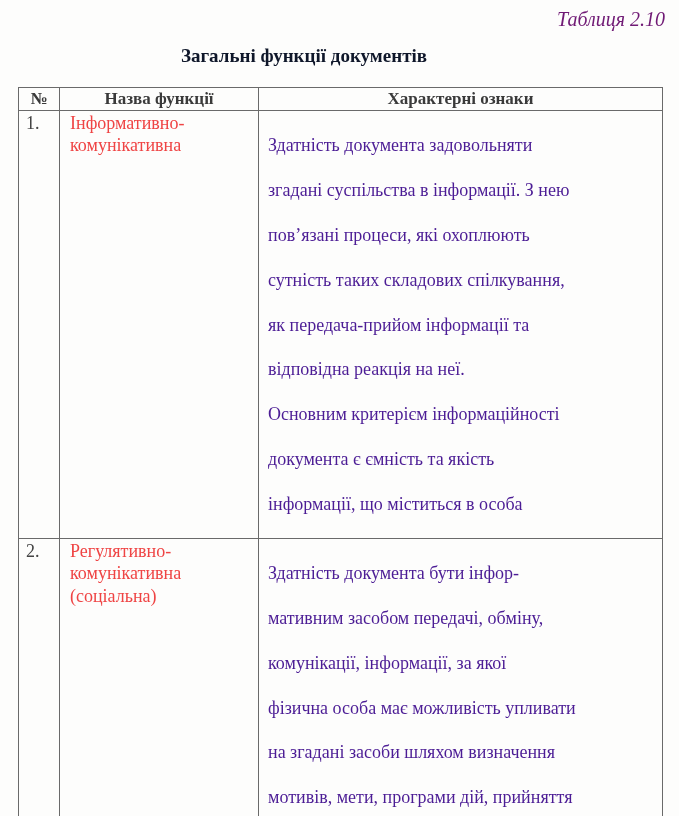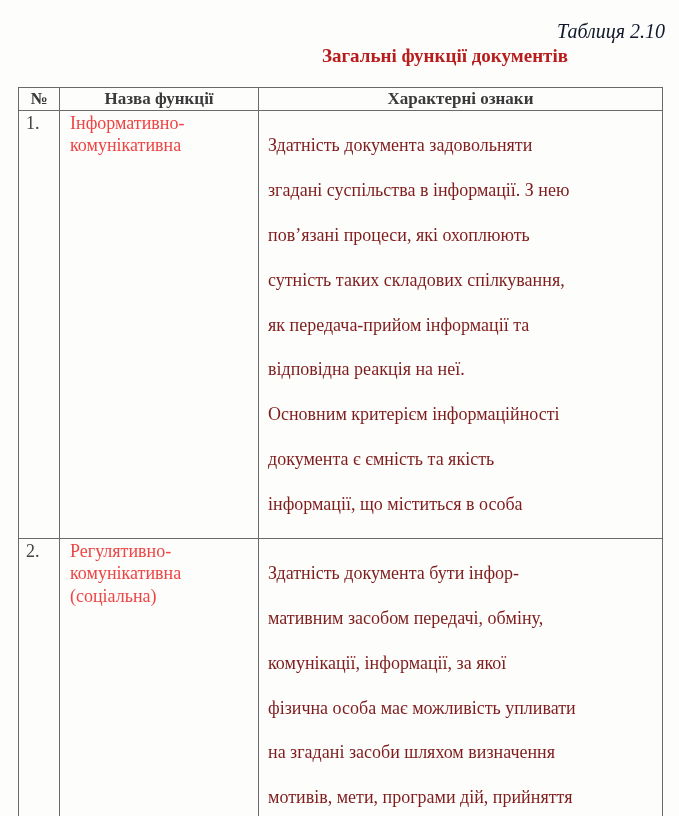"Таблиця 2.10" .table-label { color: #0f172a -> #701a75; top: 20px -> 8px }
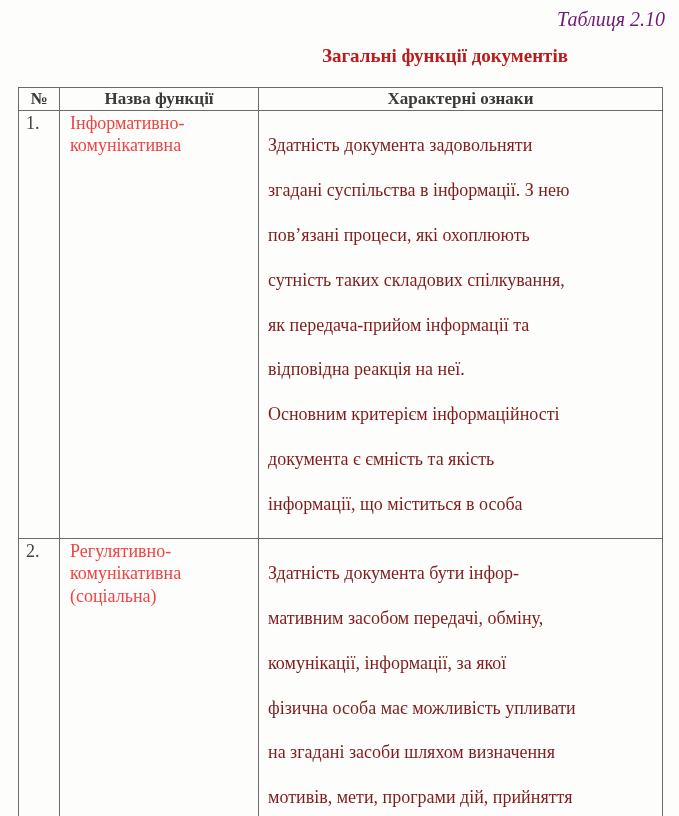"Загальні функції документів" .table-title { color: #b91c1c -> #0f172a; text-align: right -> center }
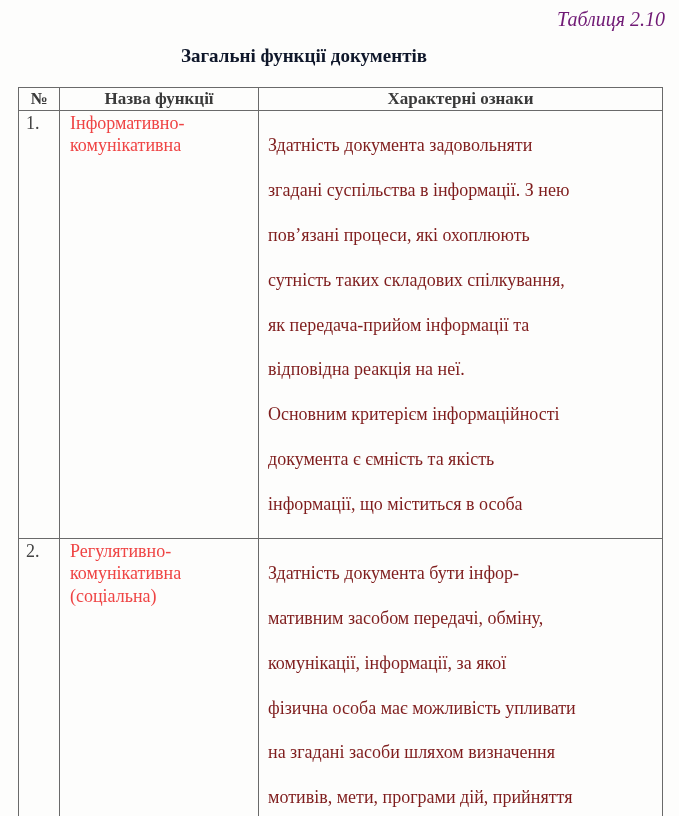"Здатність документа задовольняти" td.desc { color: #7f1d1d -> #4c1d95 }
